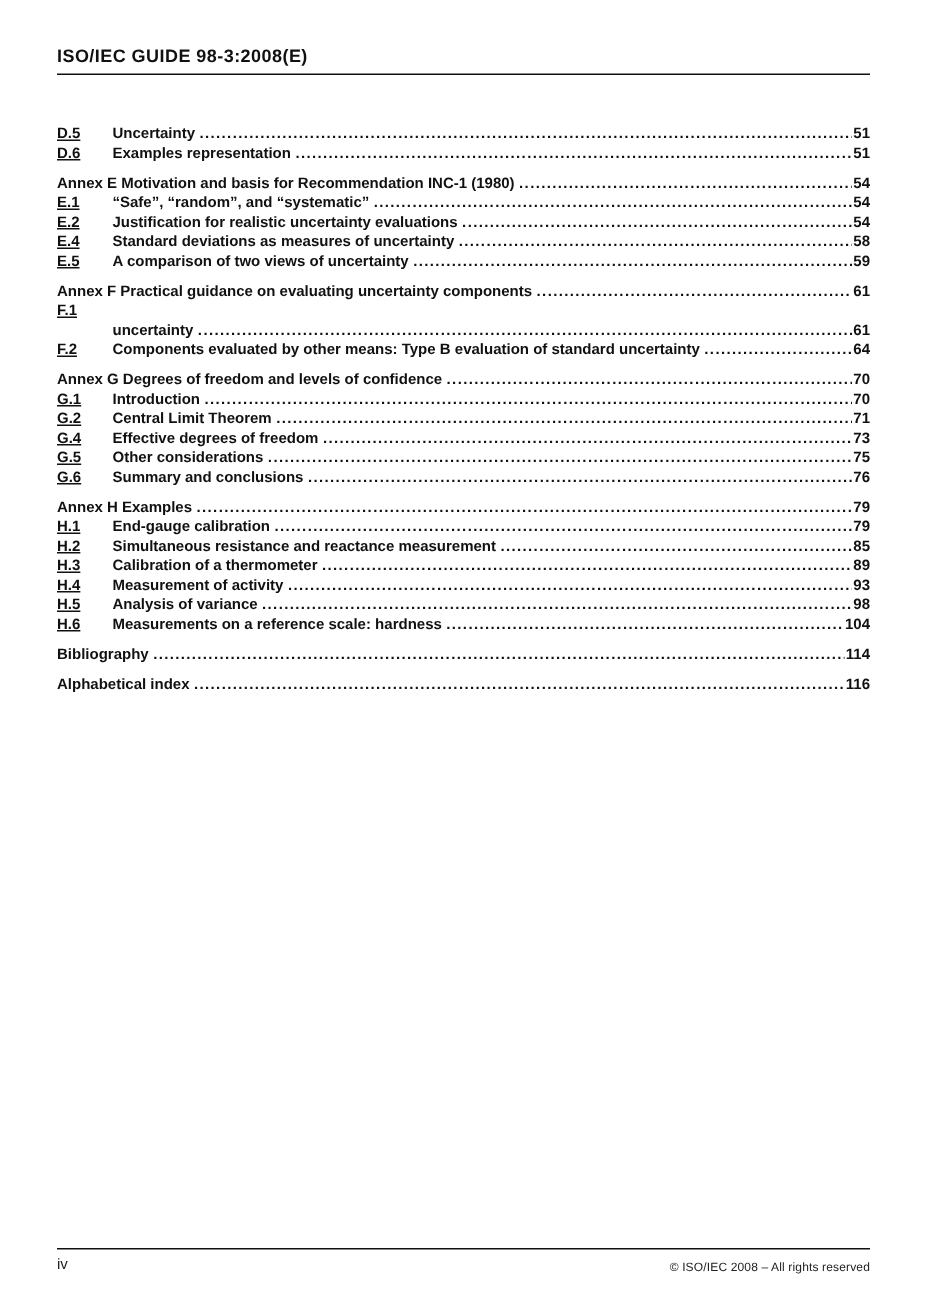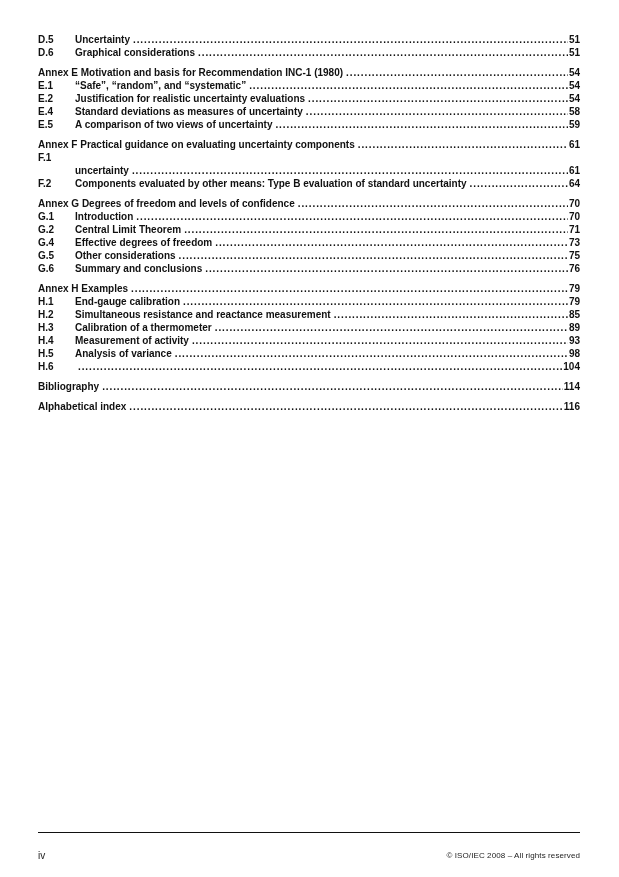"ISO/IEC GUIDE 98-3:2008(E)" div.header { html: none -> <div> <div>ISO/IEC GUIDE 98-3:2008(E)</div> <div></div> </div> }
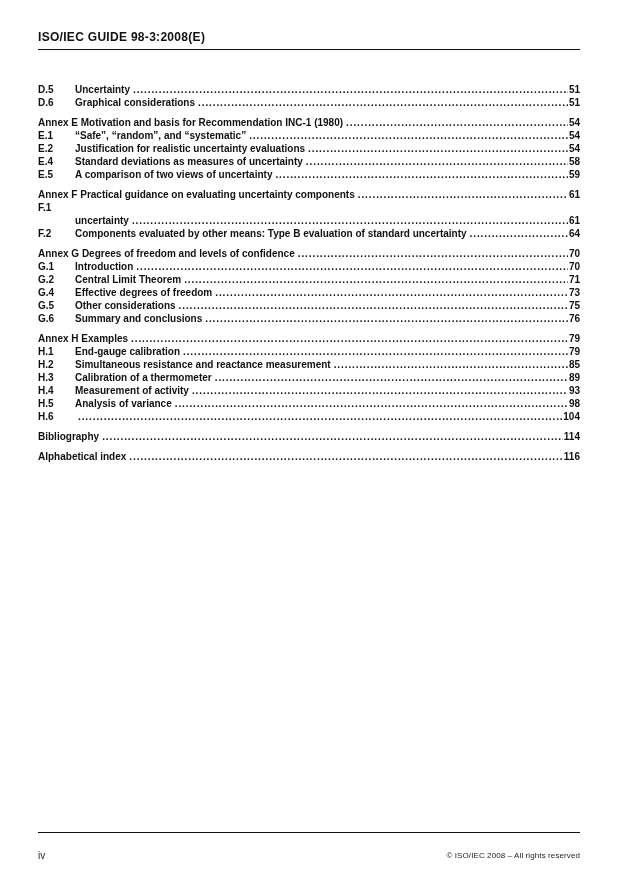"D.5" .toc-label { text-decoration: none -> underline }
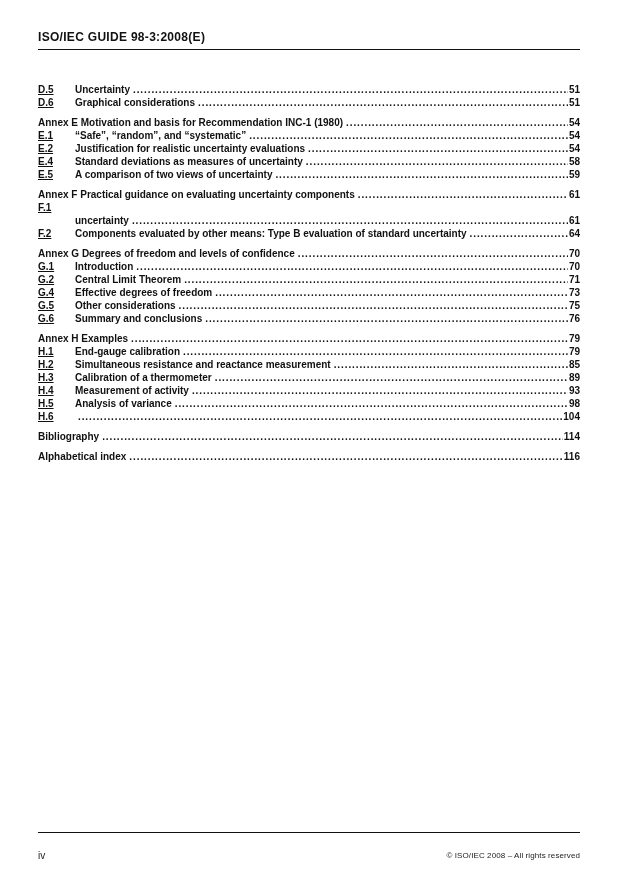"Graphical considerations" span.toc-title { text: Graphical considerations -> Examples representation }
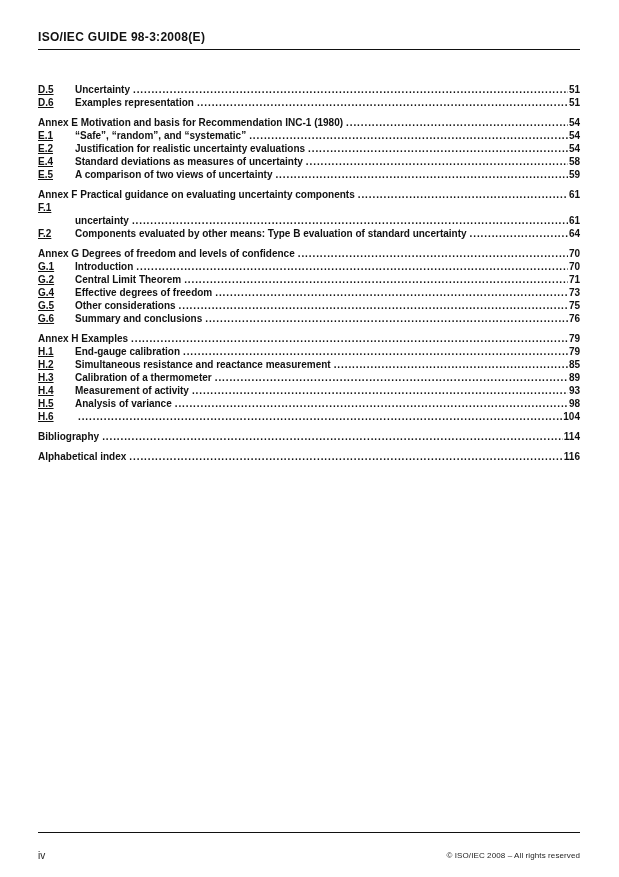"Measurements on a reference scale:" span.toc-title { html: none -> <span>Measurements on a reference scale: hardness</span> }
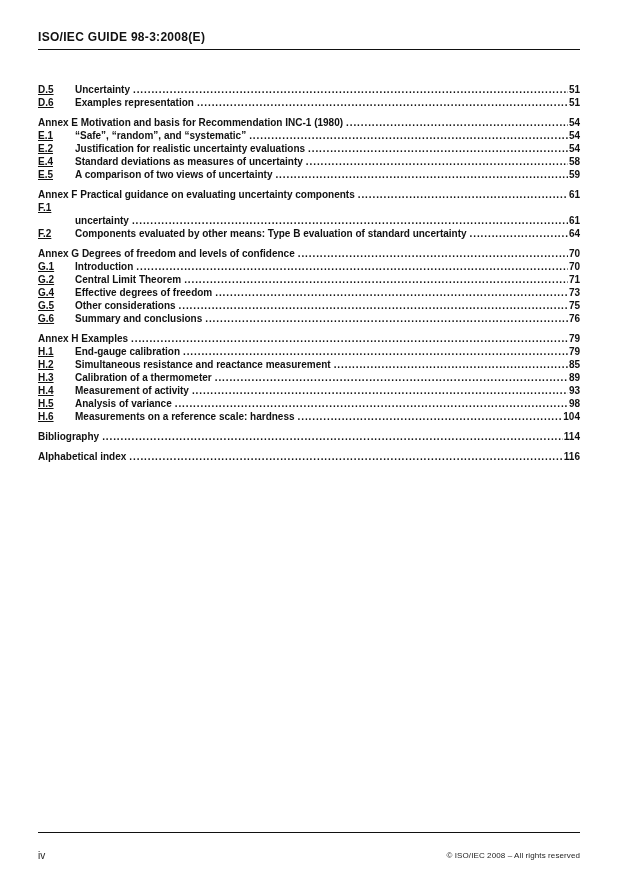"iv" .footer-row { align-items: center -> flex-end; margin-top: 17px -> 5px }
